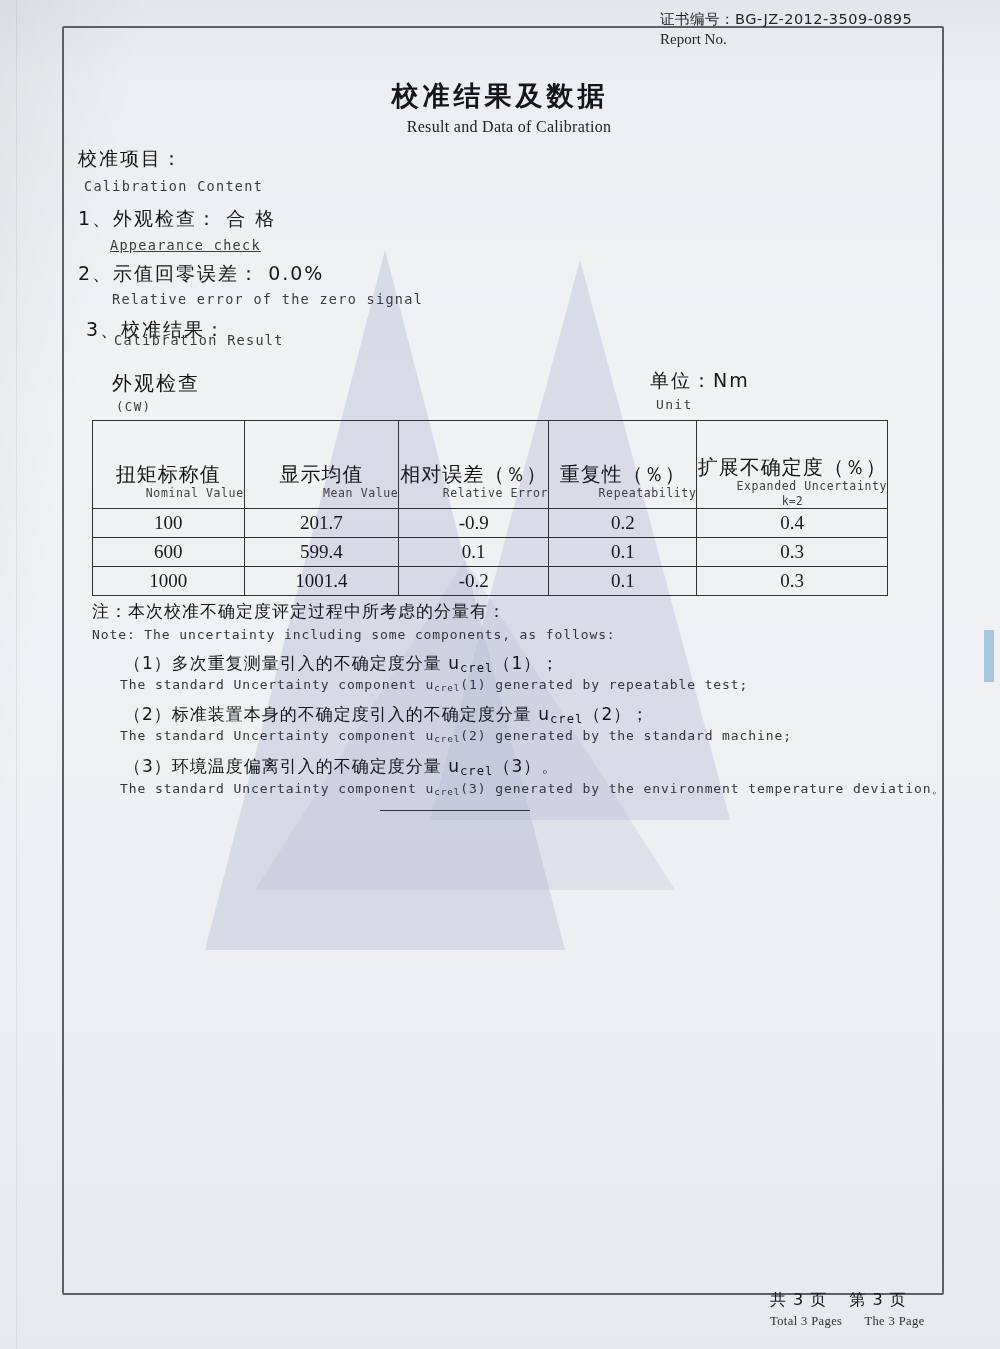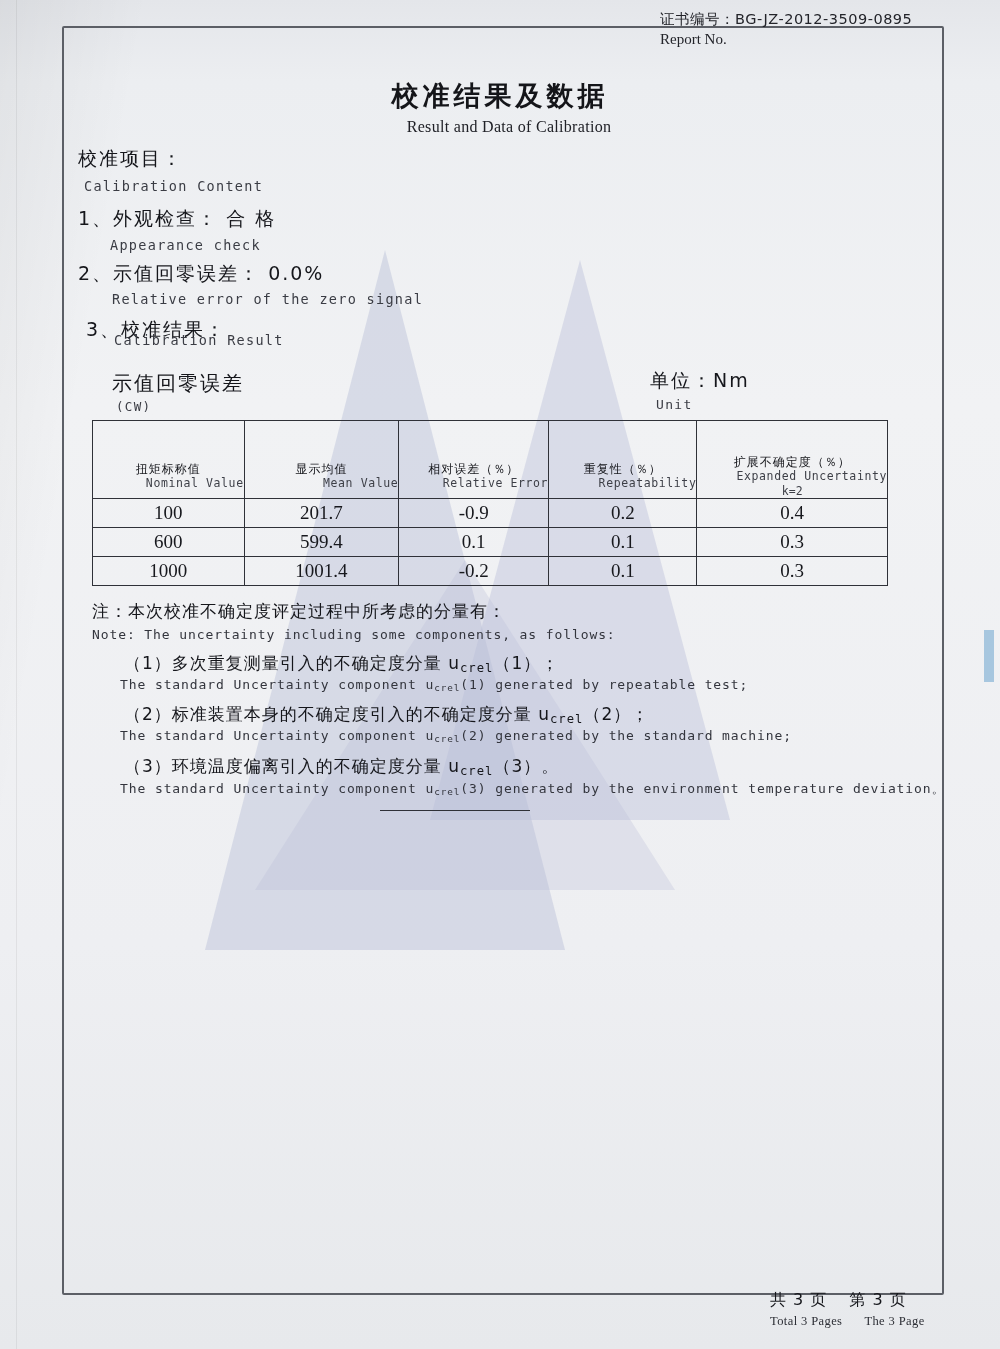"Appearance check" #l2-en { text-decoration: none -> underline }
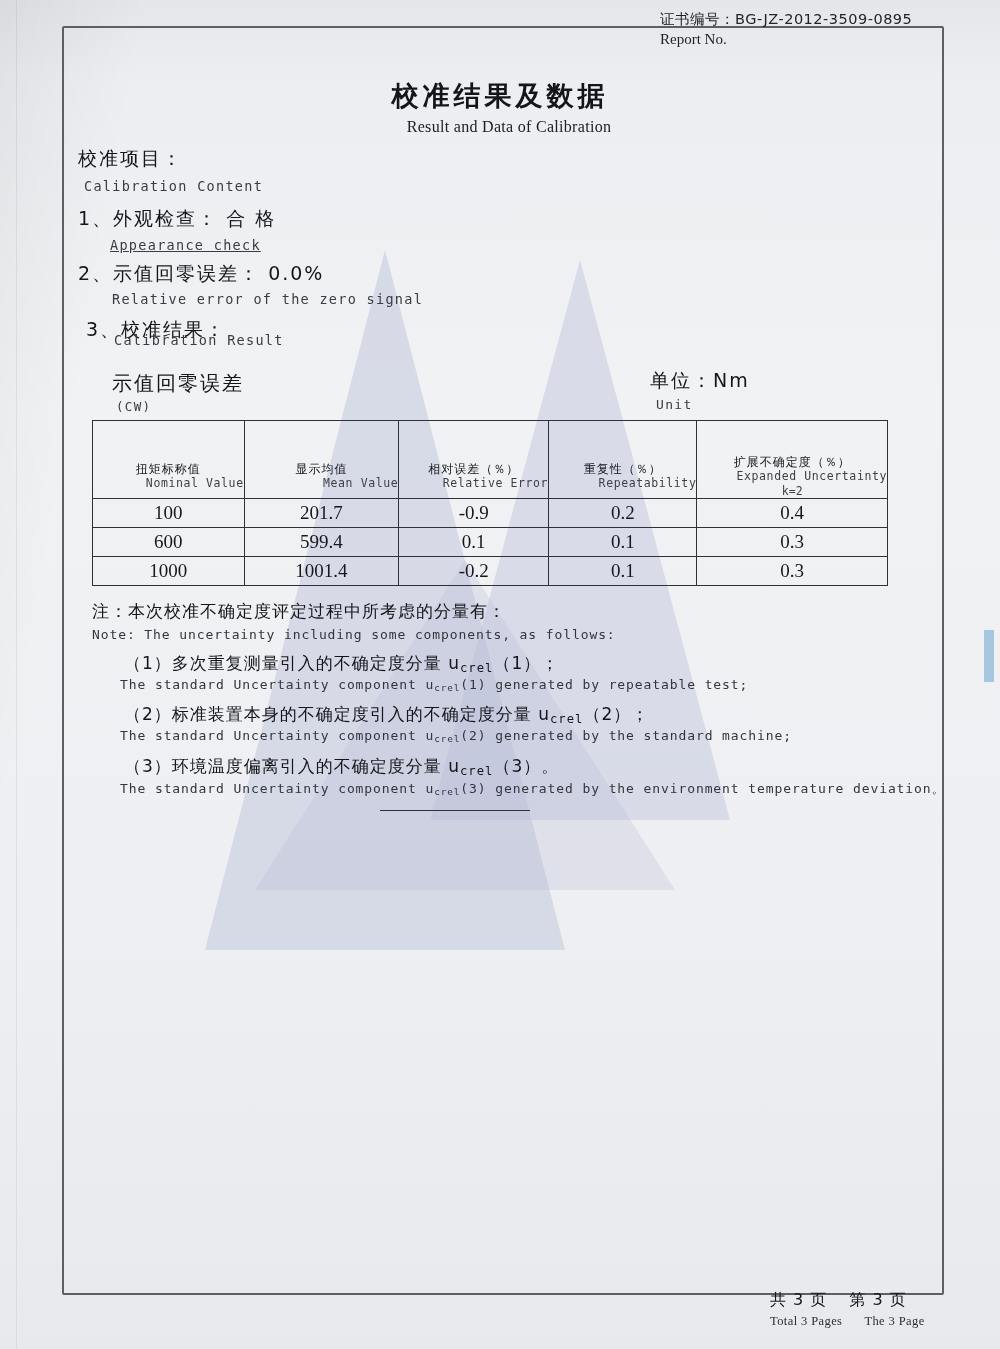"示值回零误差" div.blk { text: 示值回零误差 -> 外观检查 }
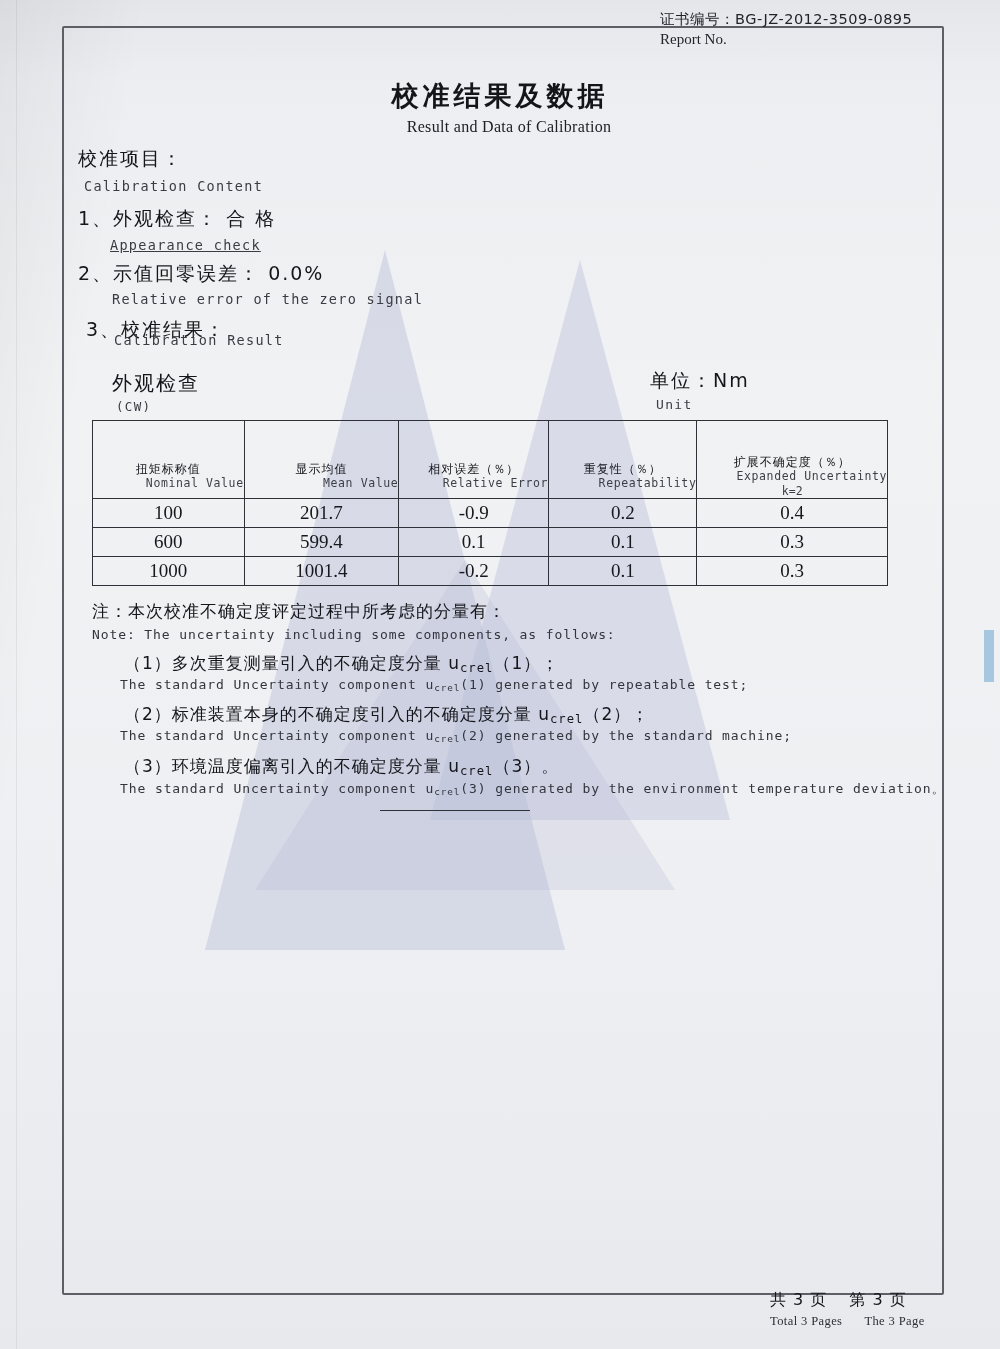"扭矩标称值" .th-cn { font-size: 12px -> 20px }
